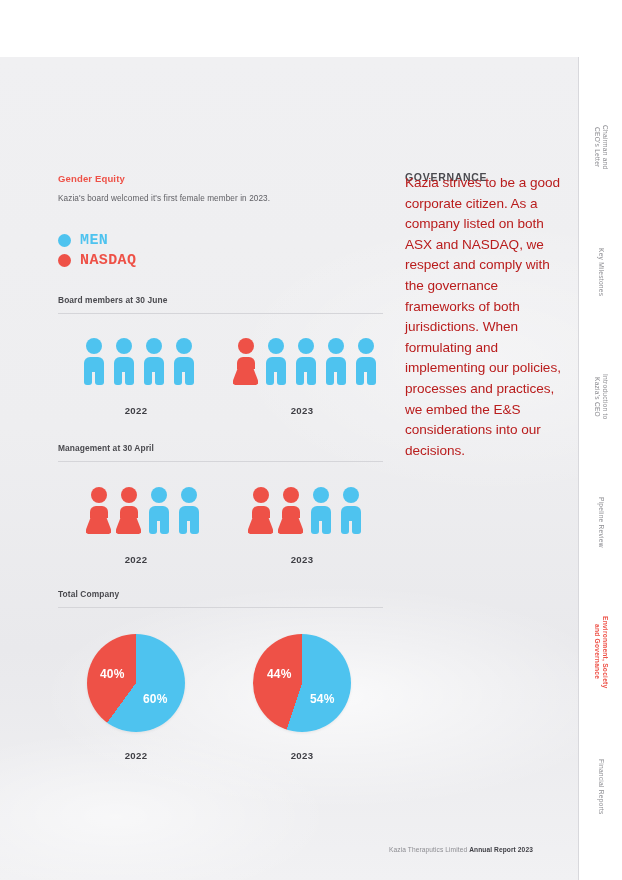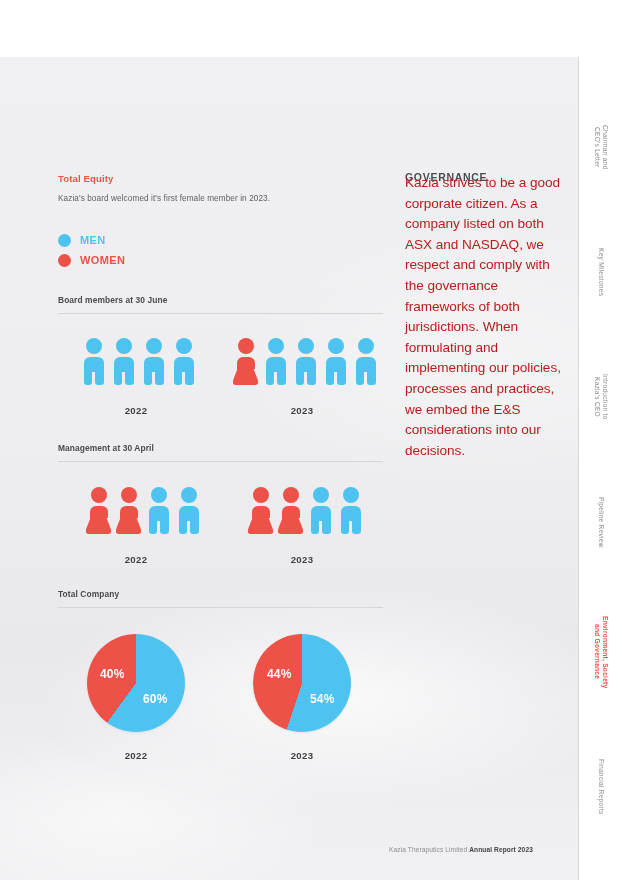"Total Equity" div.kicker { text: Total -> Gender }
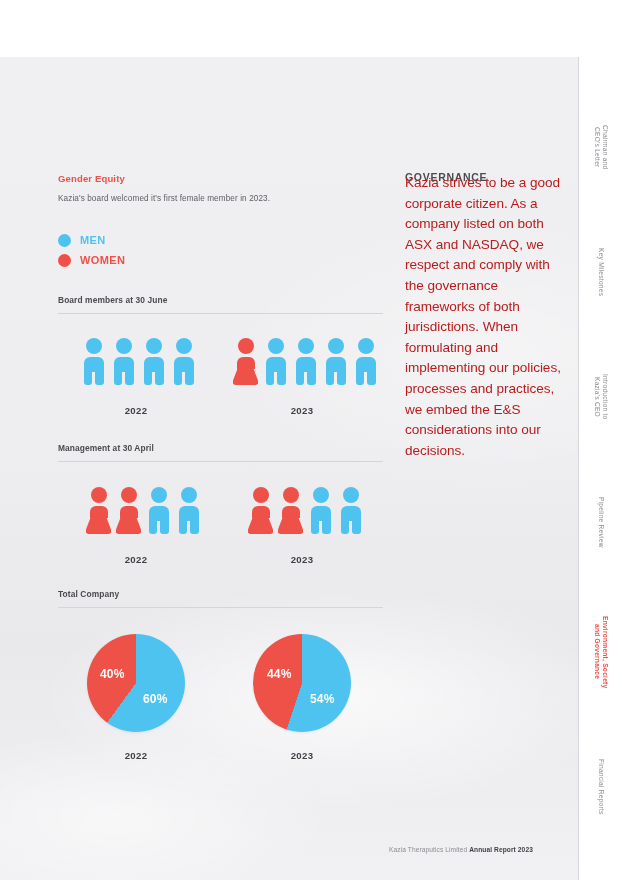"MEN" .legend-label { font-family: none -> Liberation Mono, monospace; font-size: 11px -> 15px }
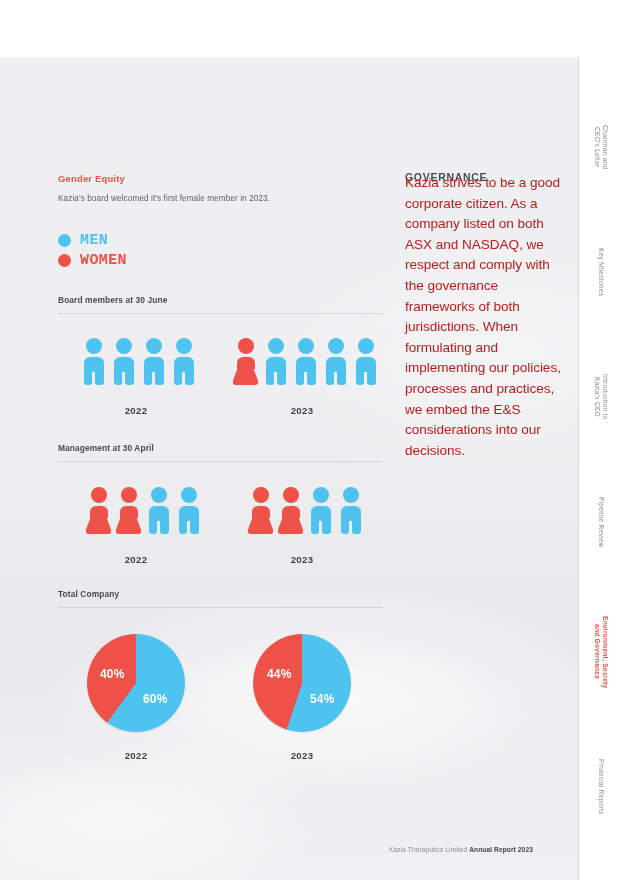"WOMEN" span.legend-label { text: WOMEN -> NASDAQ }
